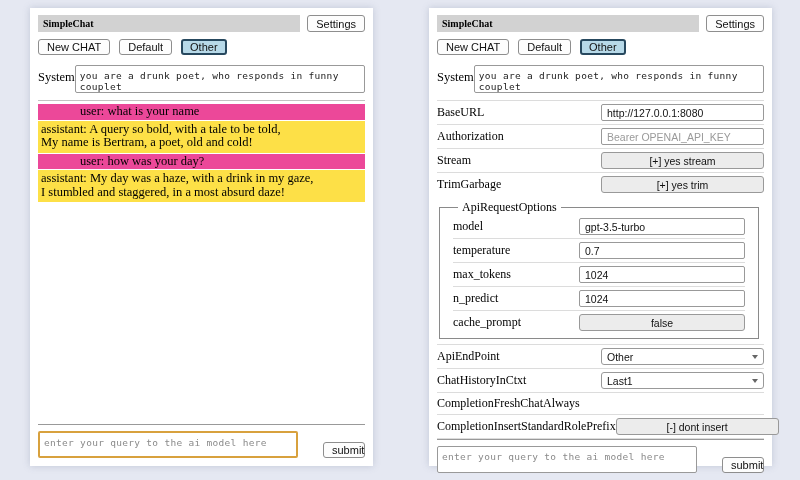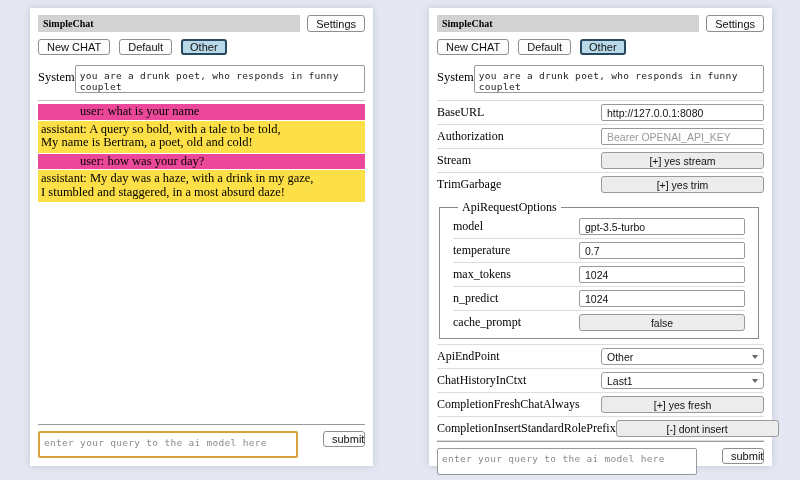"[+] yes fresh" button.ctl { html: <button>[+] yes fresh</button> -> none }
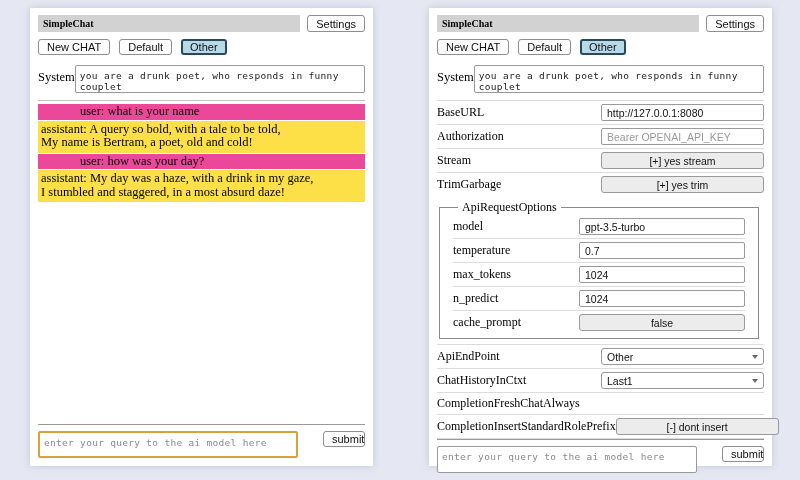"enter your query to the" .qrow { align-items: flex-start -> flex-end }
